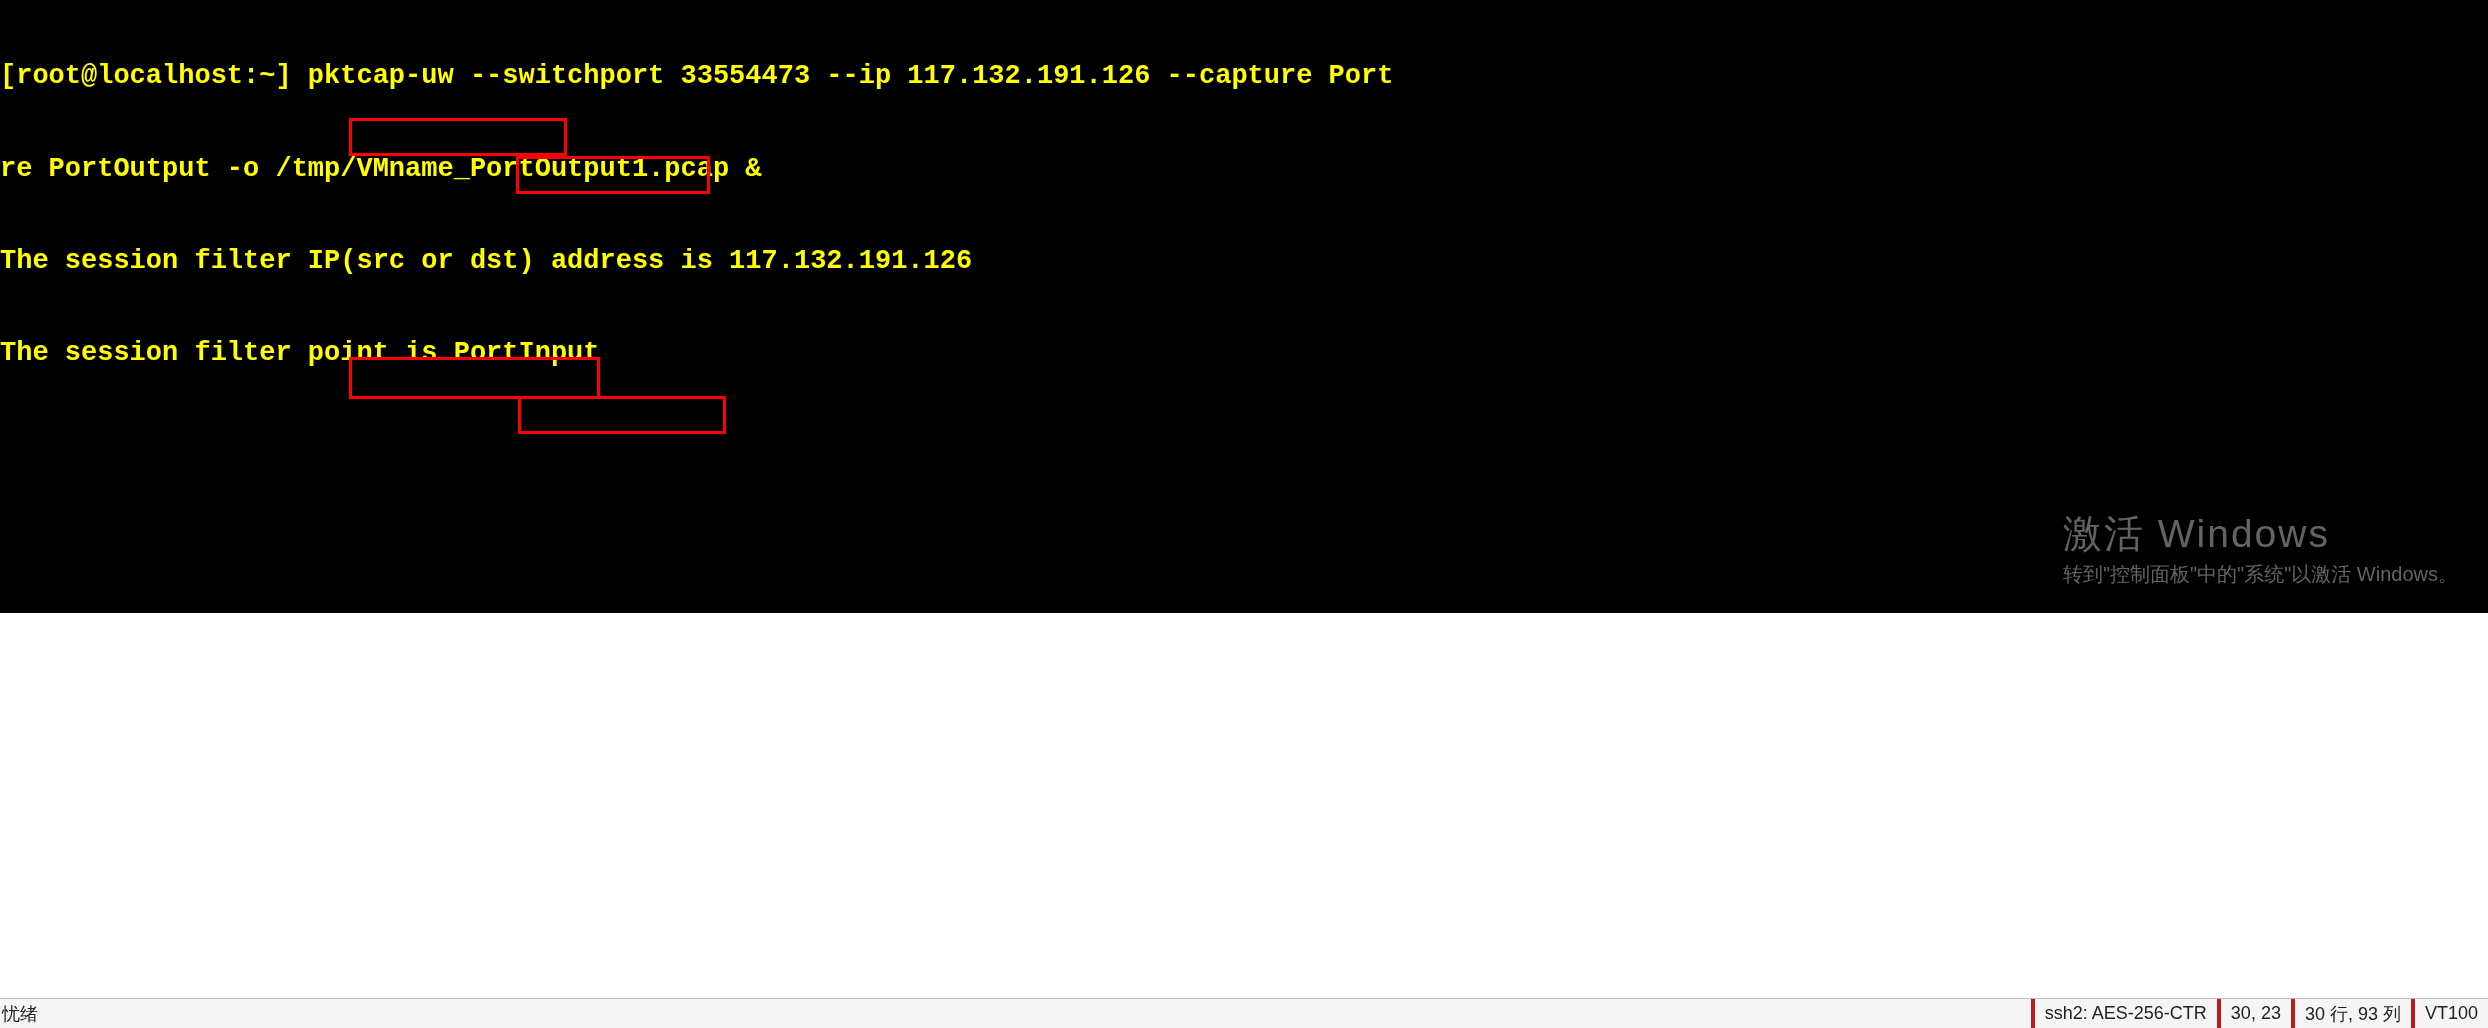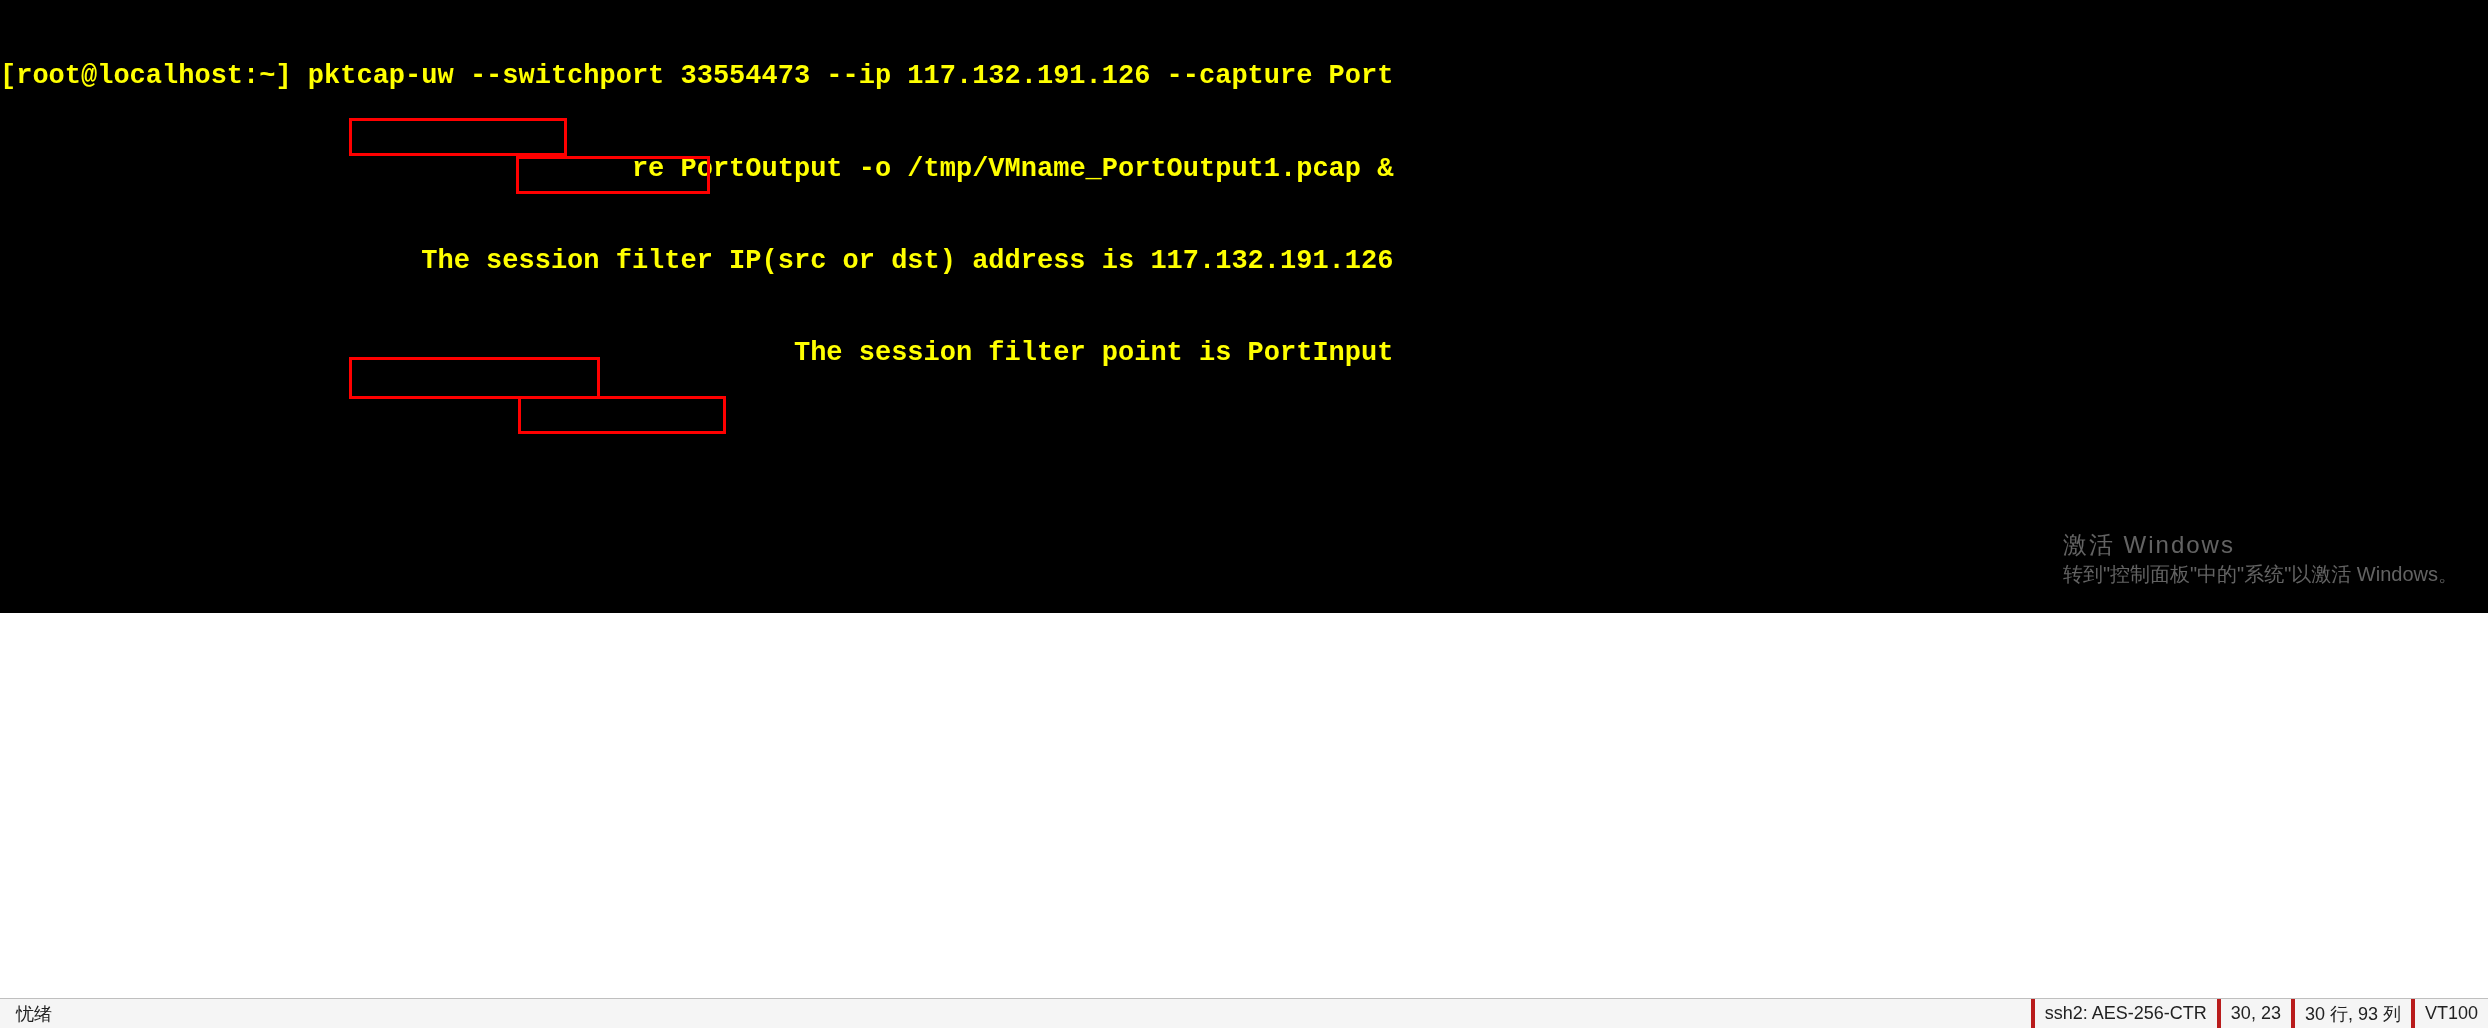"[root@localhost:~] pktcap-uw" .term-line { text-align: right -> none }
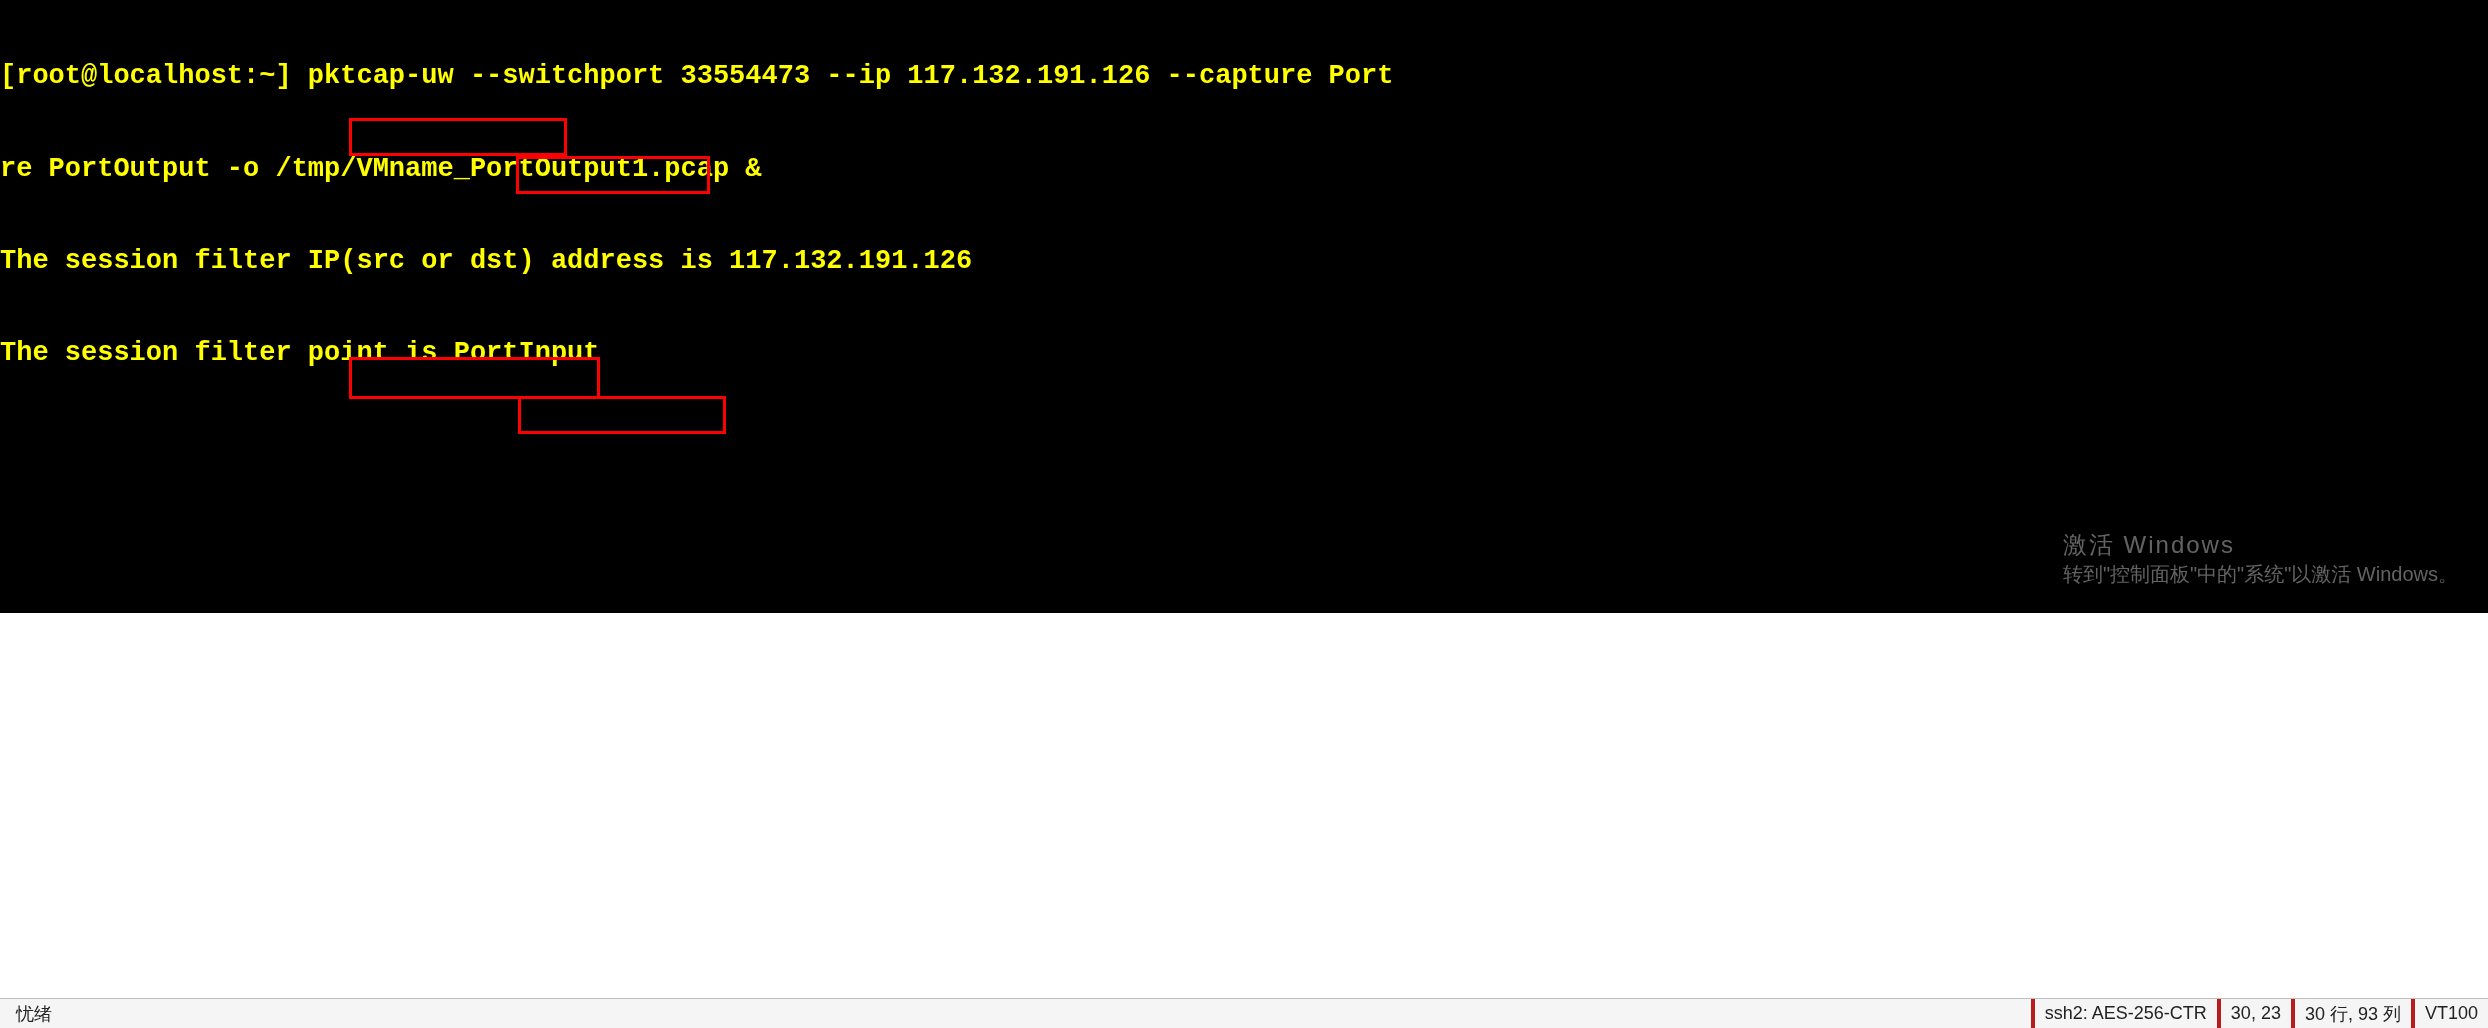"激活 Windows" .watermark .wm-title { font-size: 24px -> 39px }
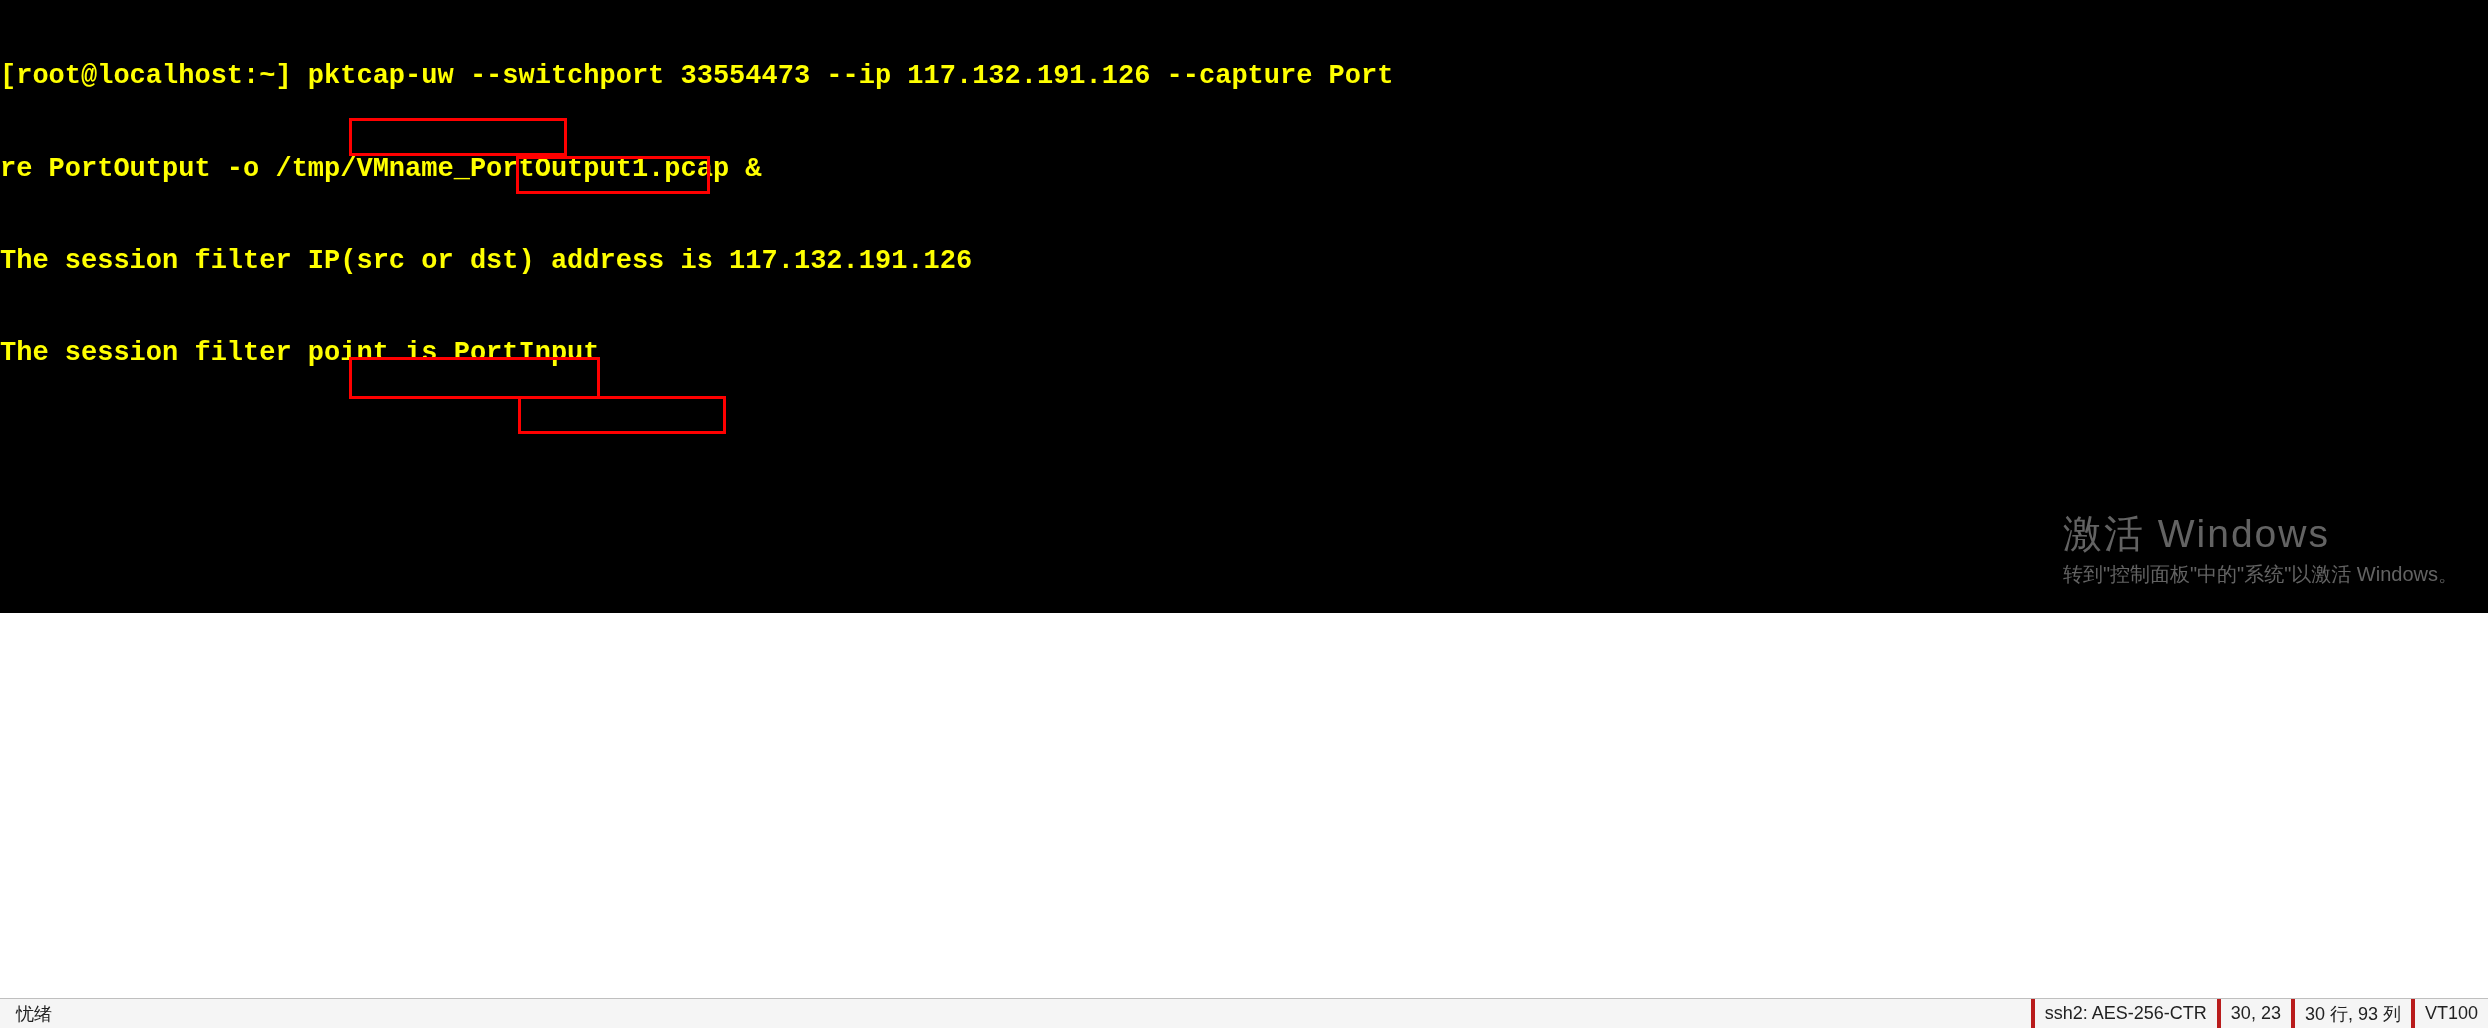"忧绪" .status-left { margin-left: 14px -> none }
